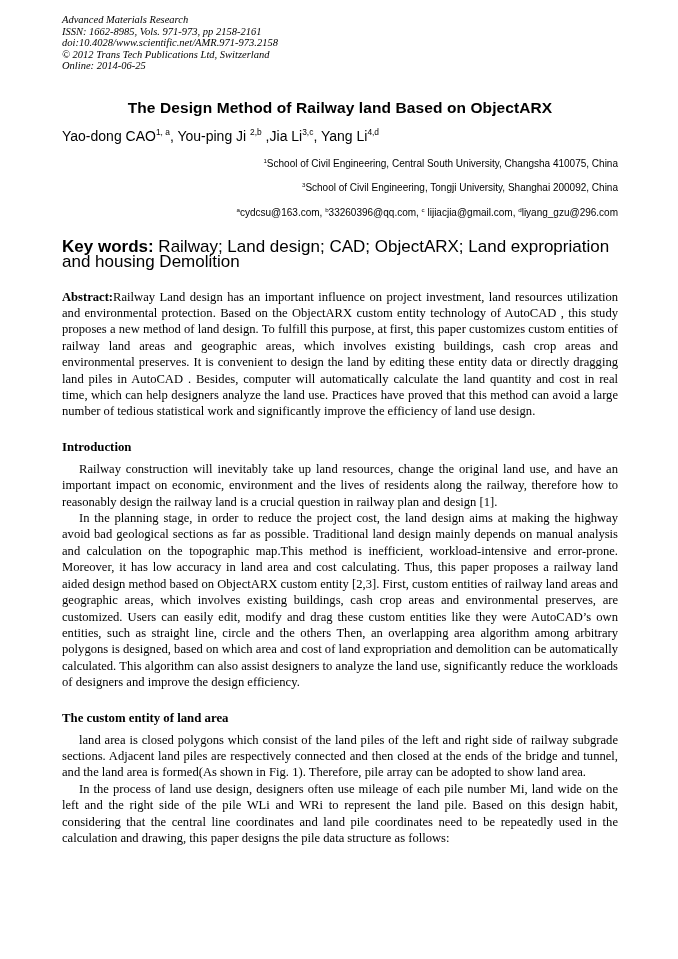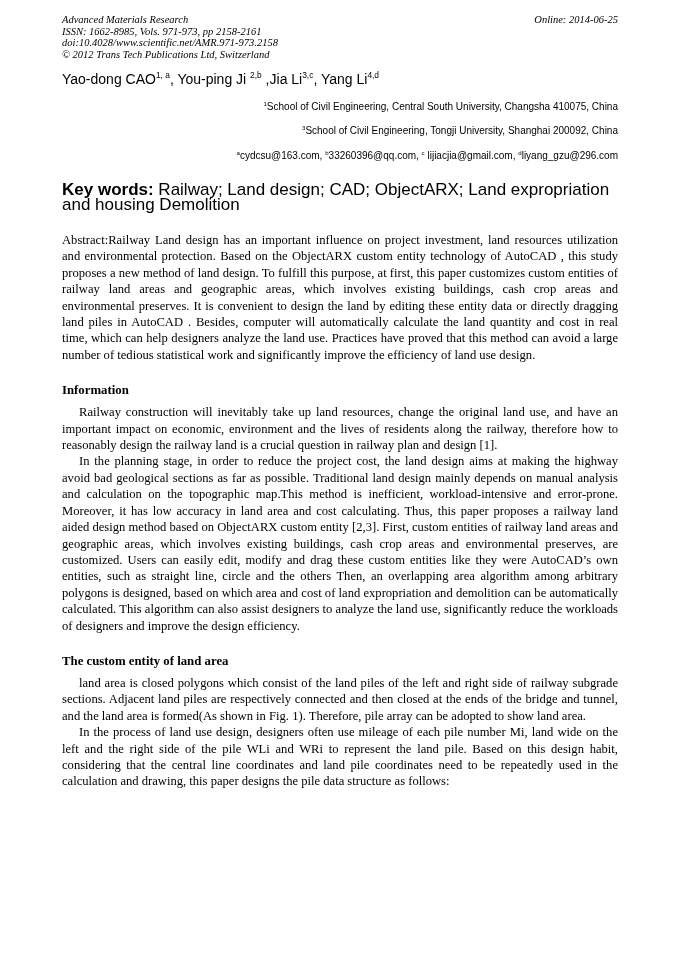"Advanced Materials Research" .jheader { flex-direction: none -> column }
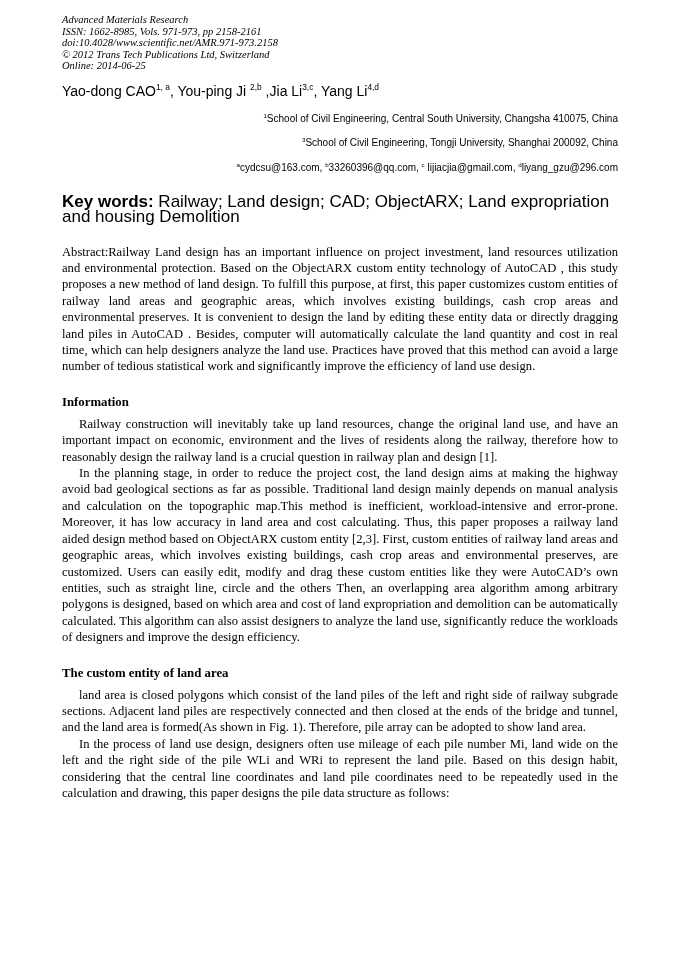"The Design Method of Railway" h1.title { html: none -> <h1>The Design Method of Railway land Based on ObjectARX</h1> }
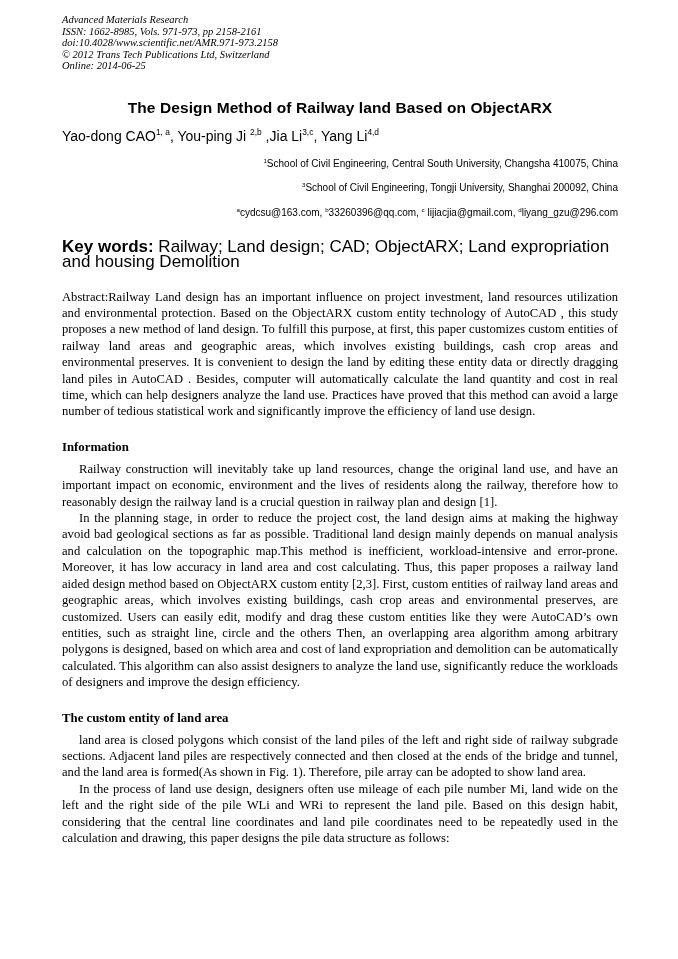"Abstract:" .abstract b { font-weight: normal -> bold }
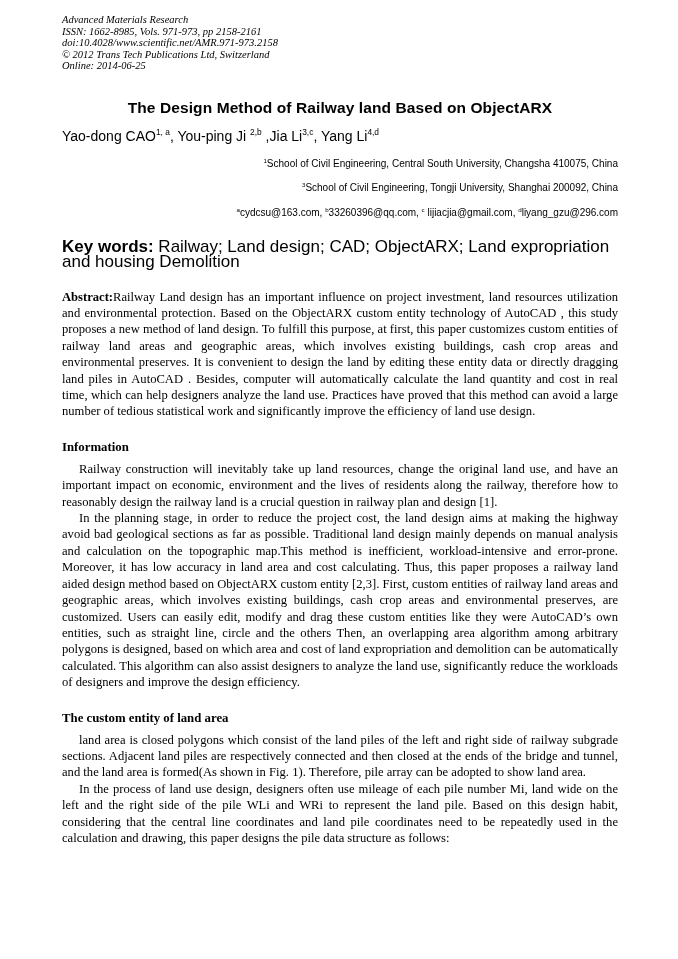"Information" h2.shead { text: Information -> Introduction }
